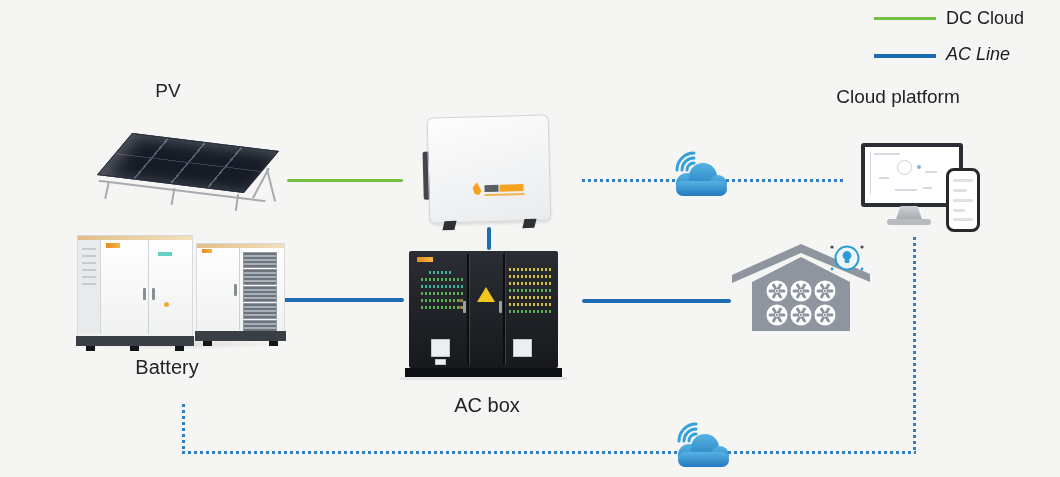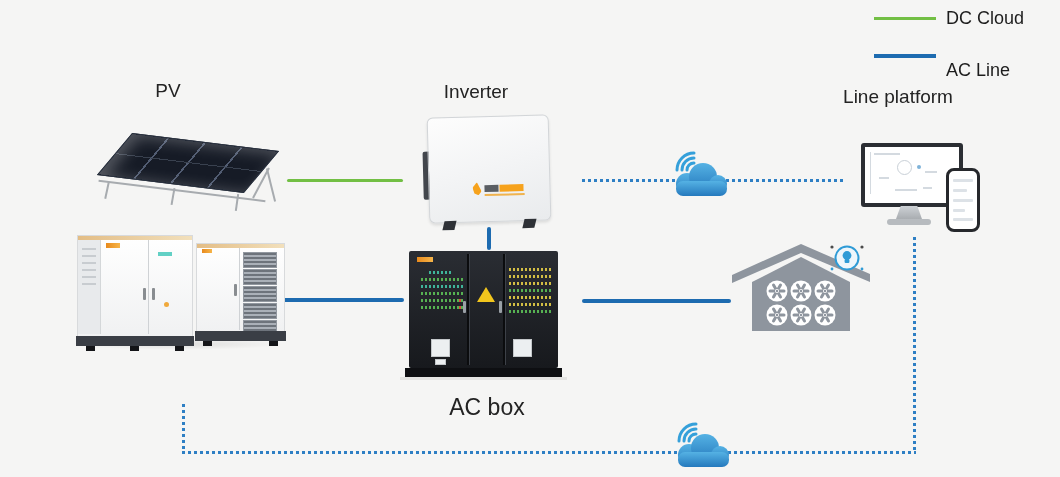"AC Line" div.legend-text { font-style: none -> italic; top: 60px -> 44px }
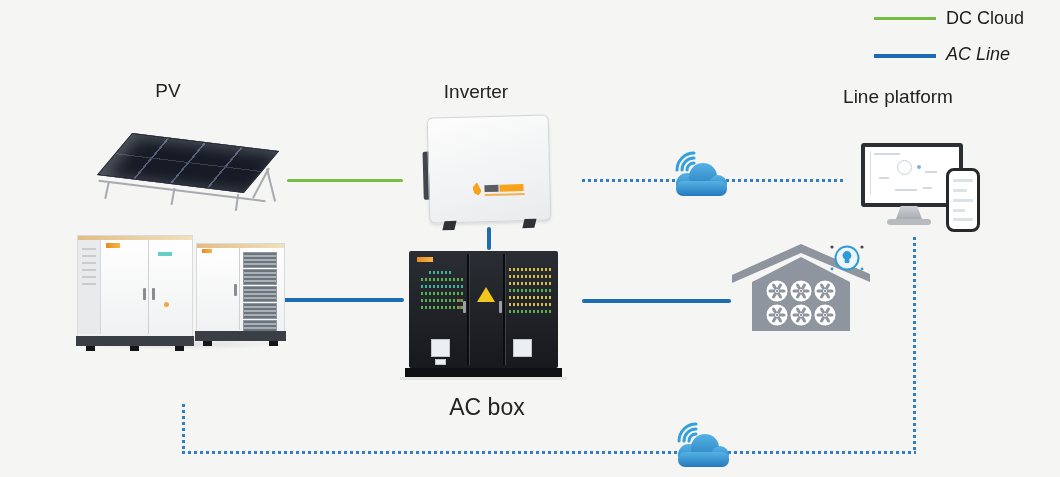"Inverter" div.label { html: <div>Inverter</div> -> none }
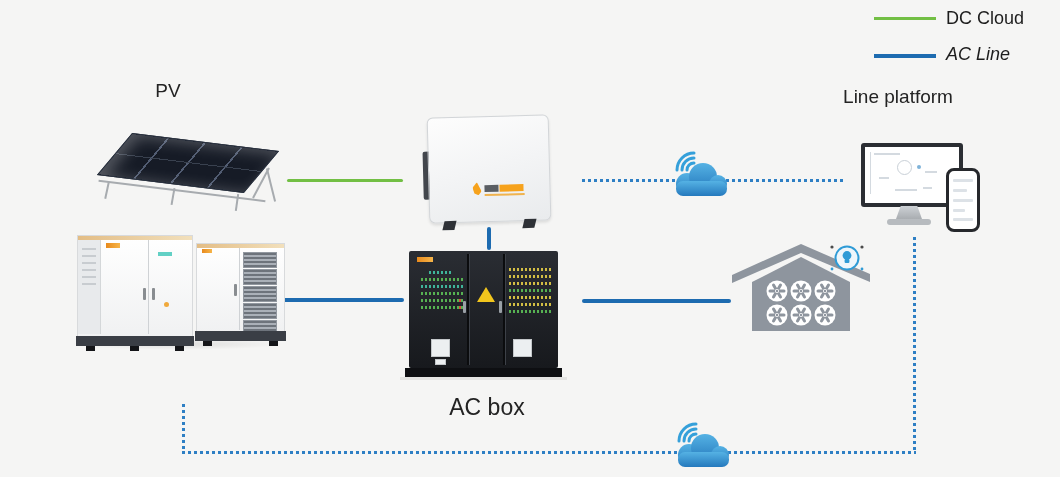"Line platform" div.label { text: Line -> Cloud }
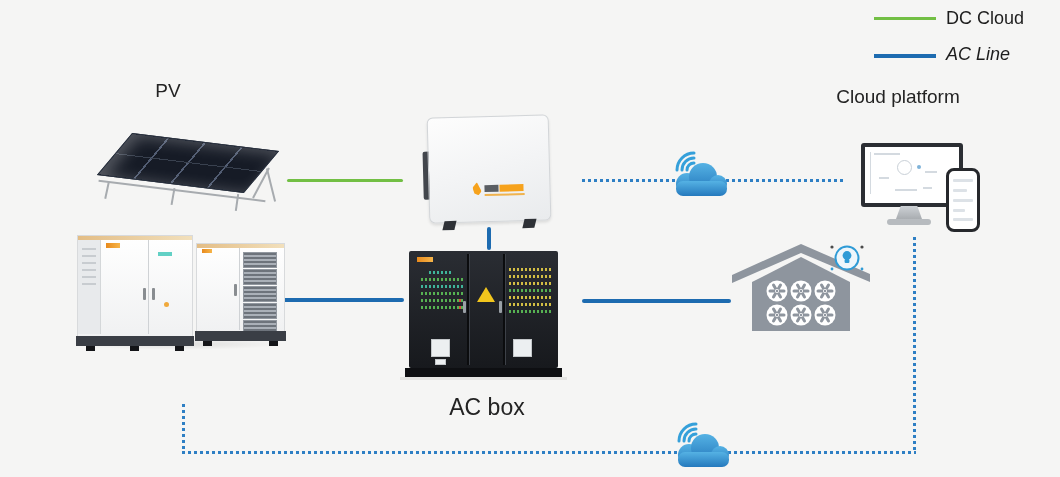"Battery" div.label { html: none -> <div>Battery</div> }
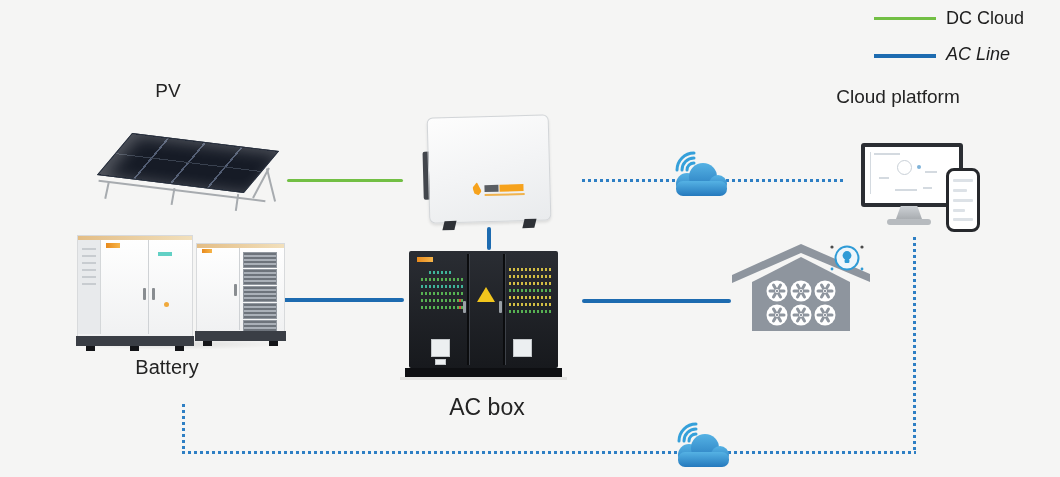"AC box" div.label { font-size: 23px -> 20px }
